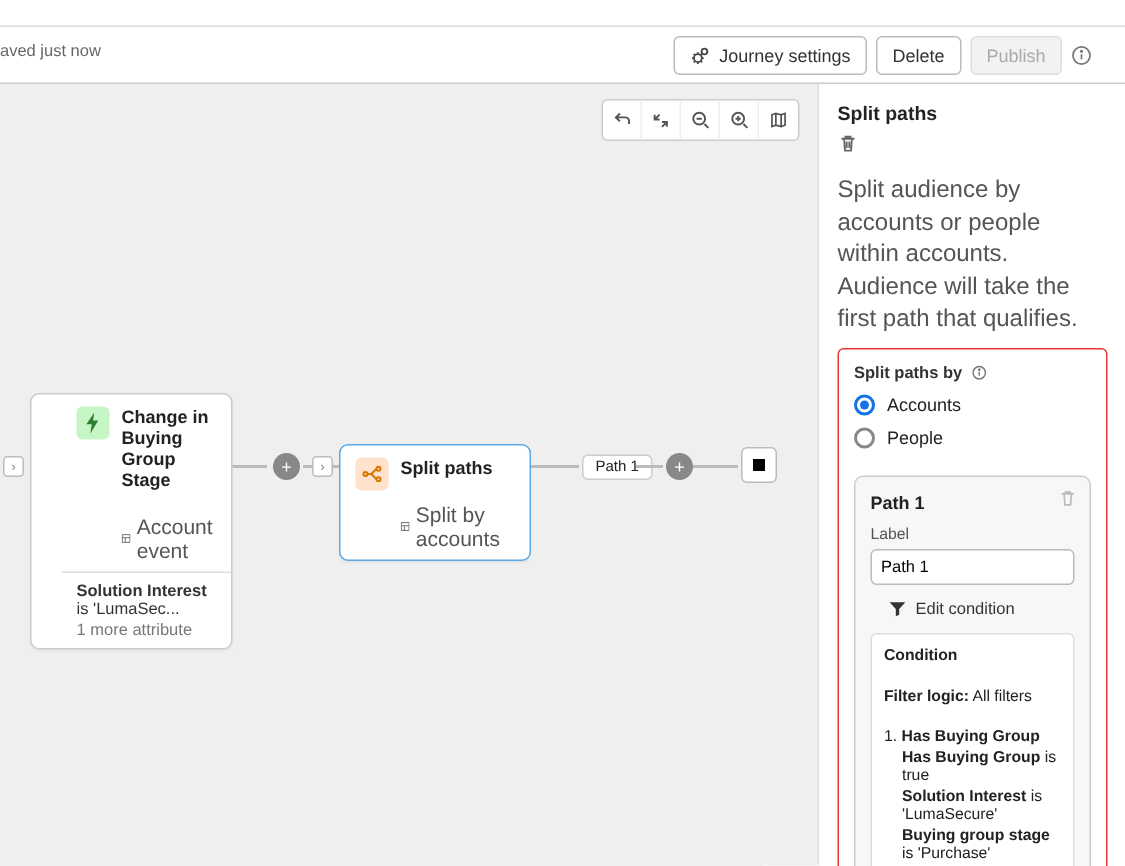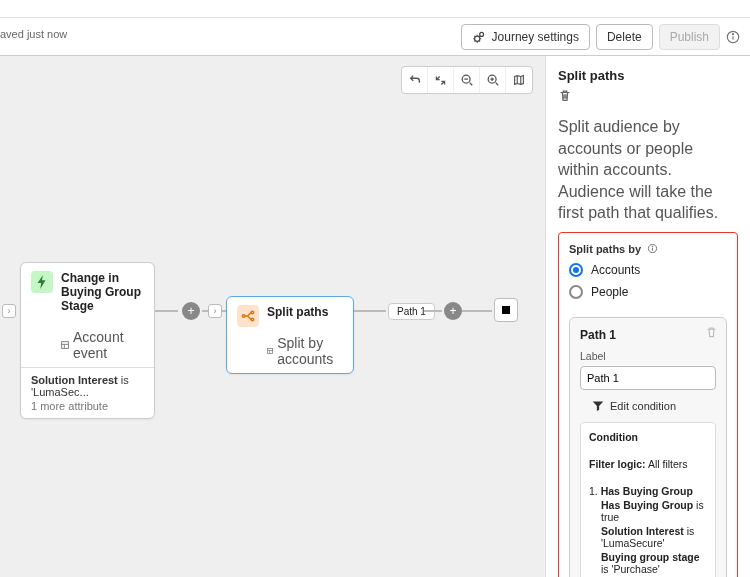"Journey settings" .hdr-actions { right: 10px -> 22px }
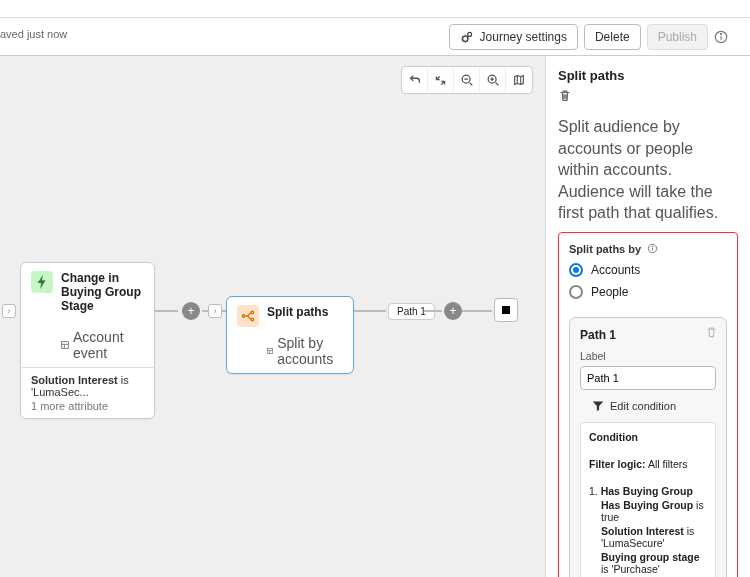"Change in Buying Group Stage" .node1 { padding-left: none -> 20px }
